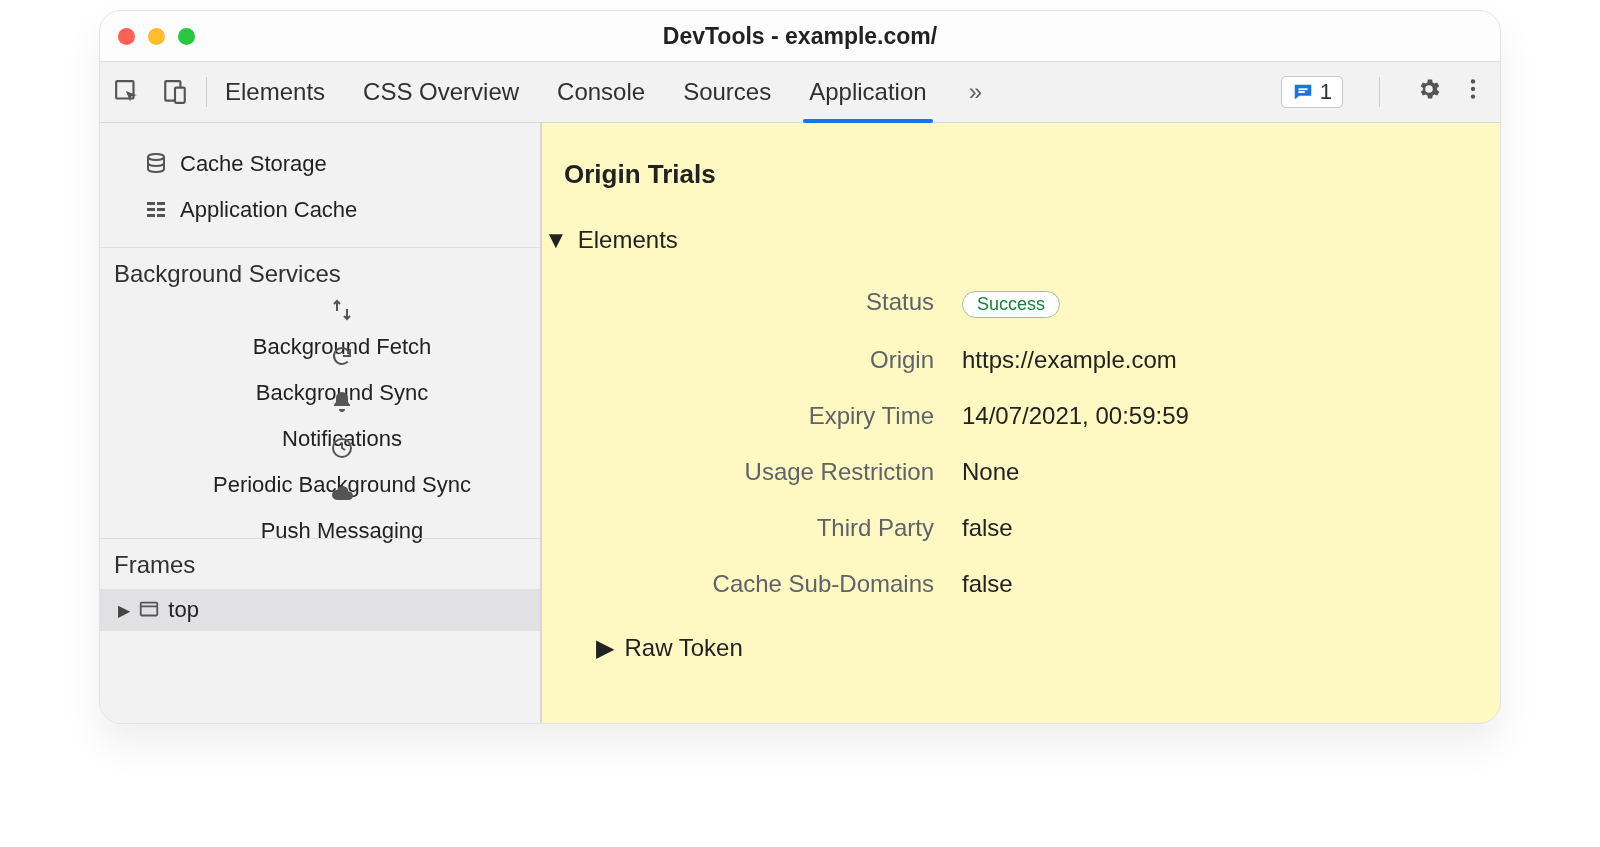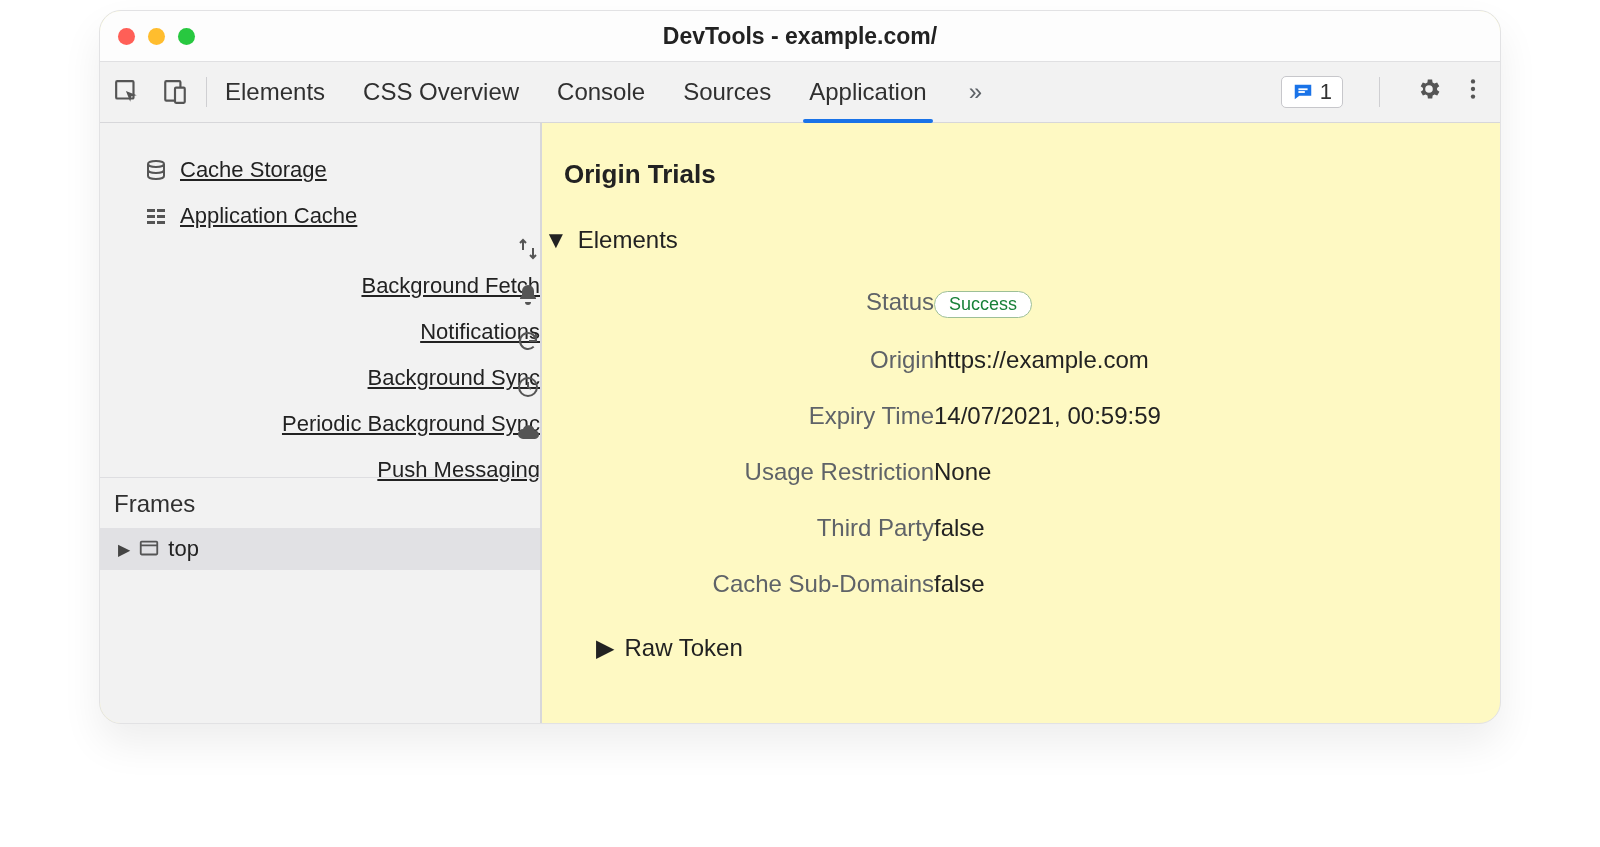"Cache Storage" .side-item { align-items: flex-end -> center; text-decoration: underline -> none }
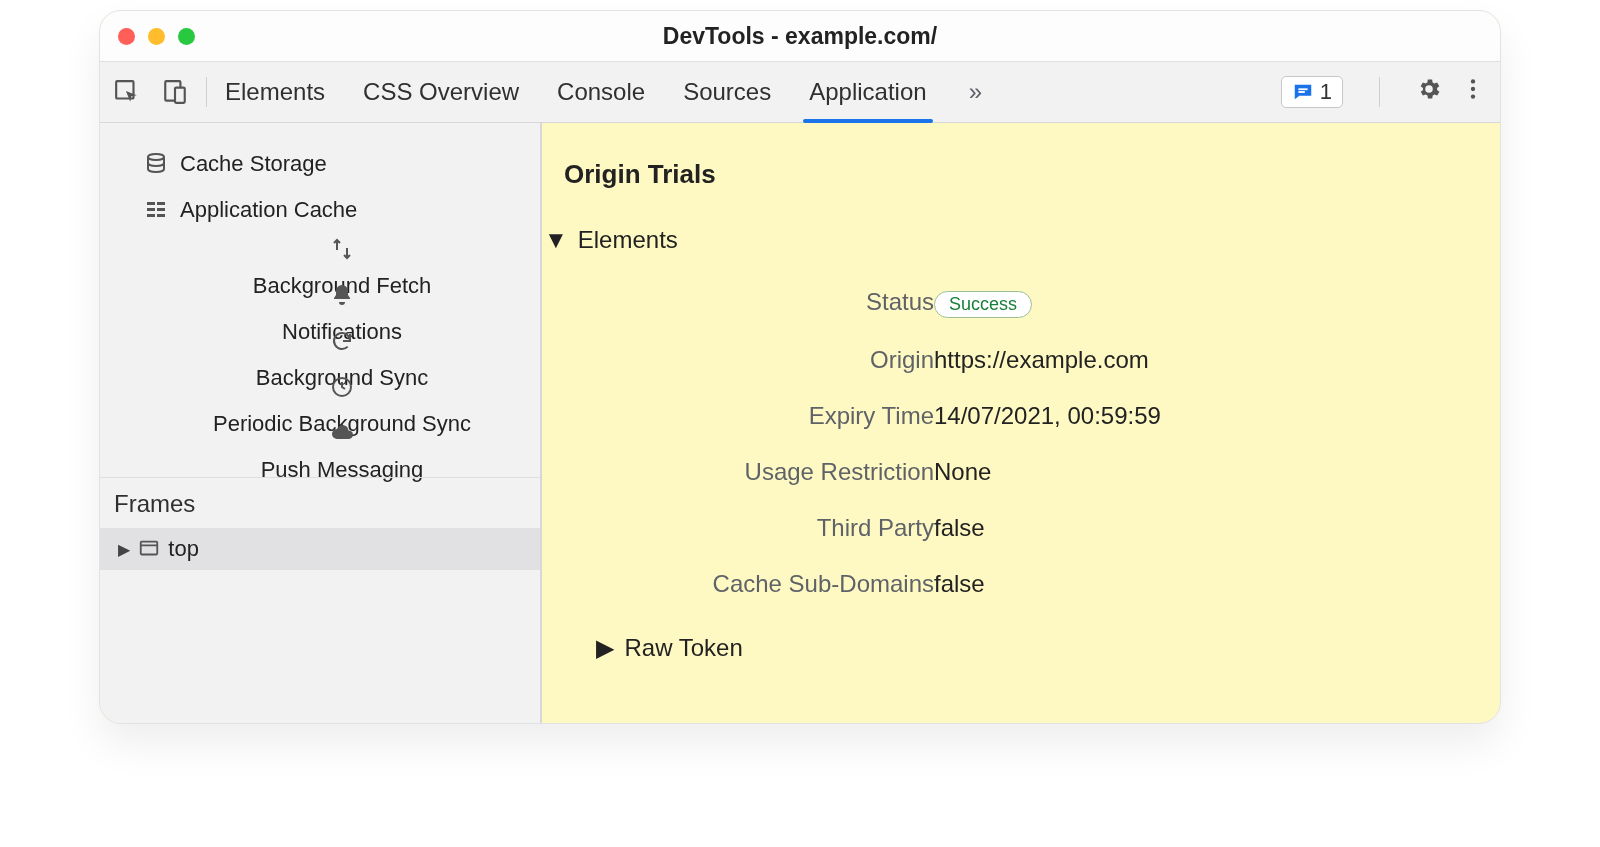"Background Services" div.side-title { html: none -> <div>Background Services</div> }
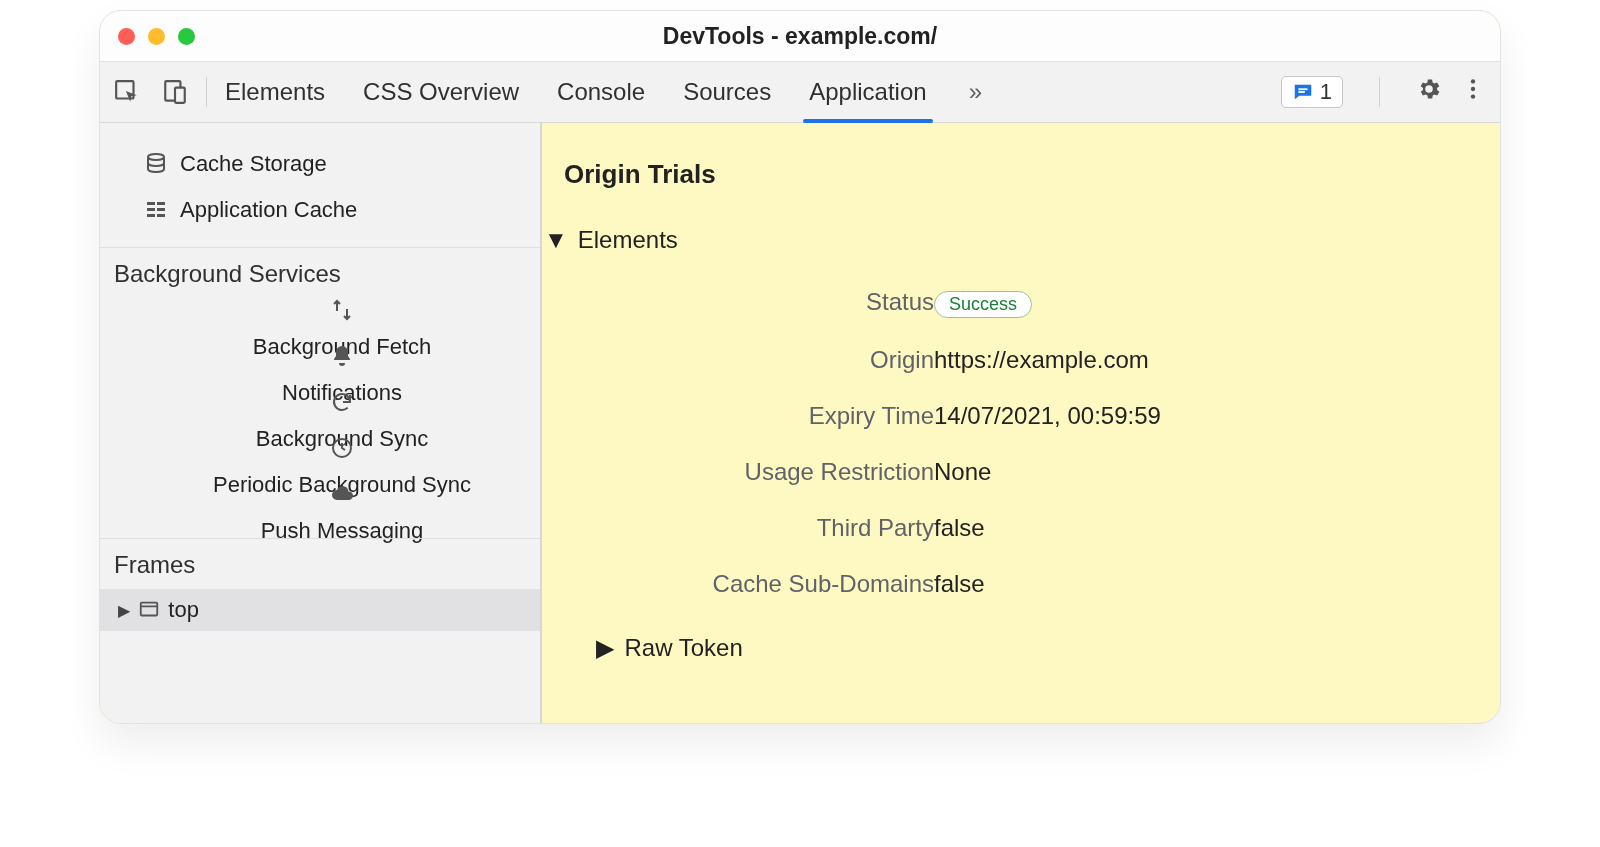"Success" .kv-val { margin-left: none -> 28px }
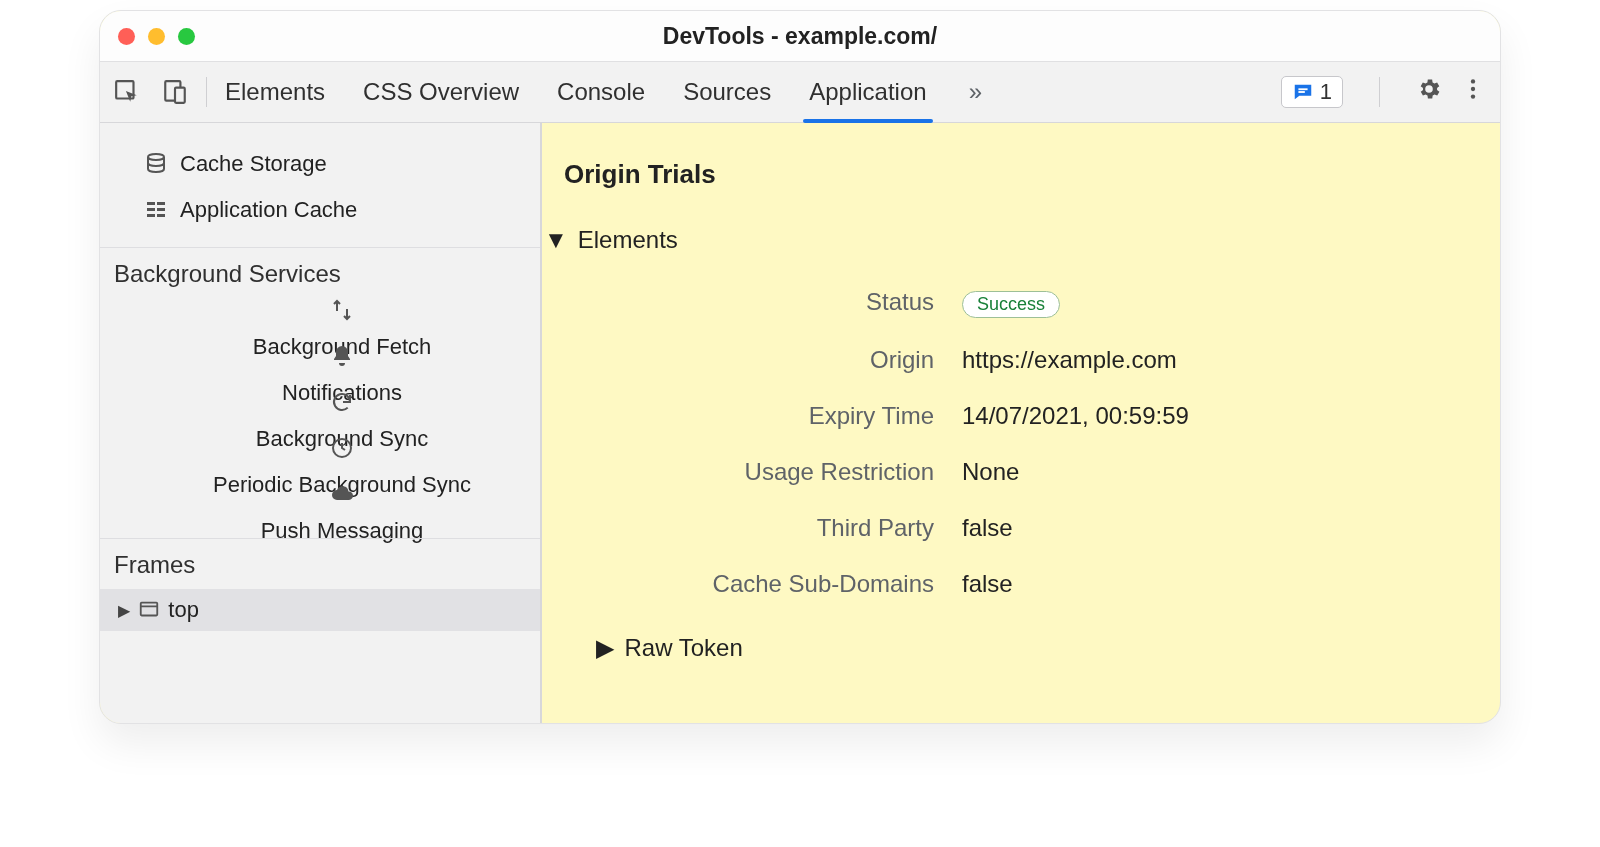"Notifications" div.side-item { order: before "Background Sync" -> after "Background Sync" }
